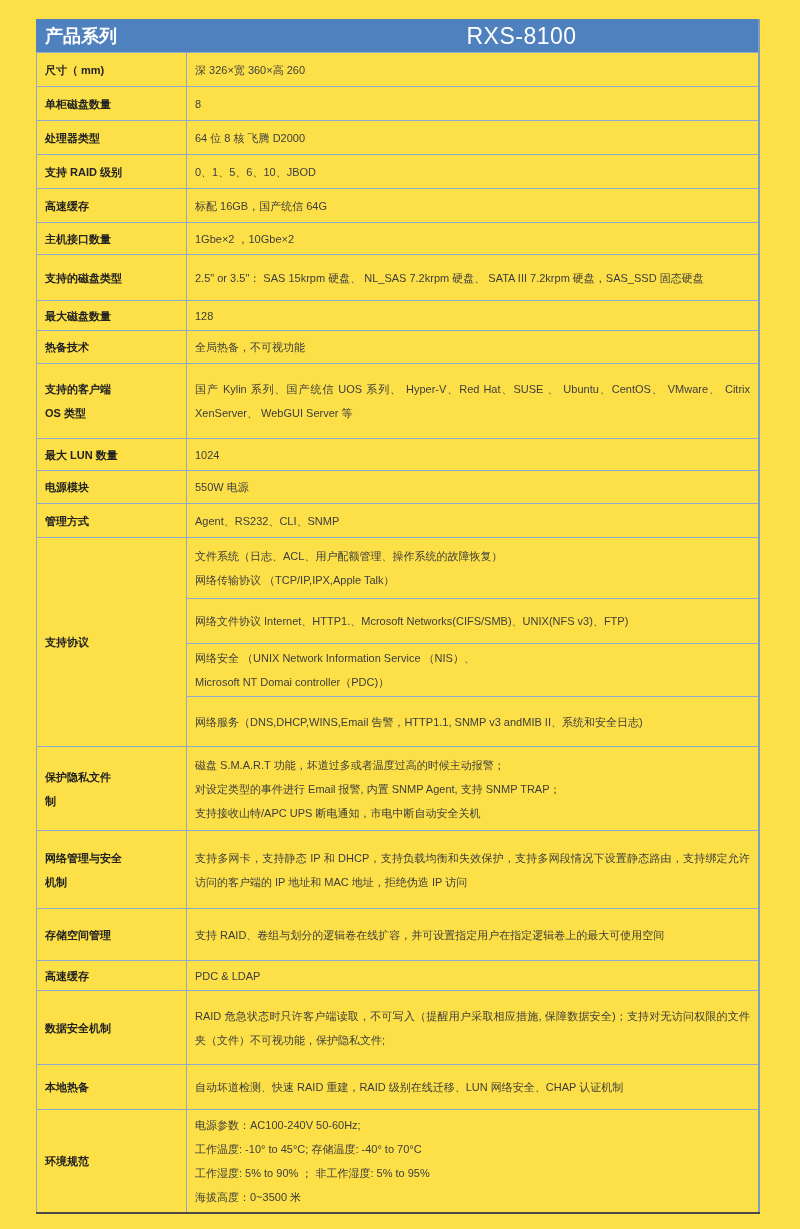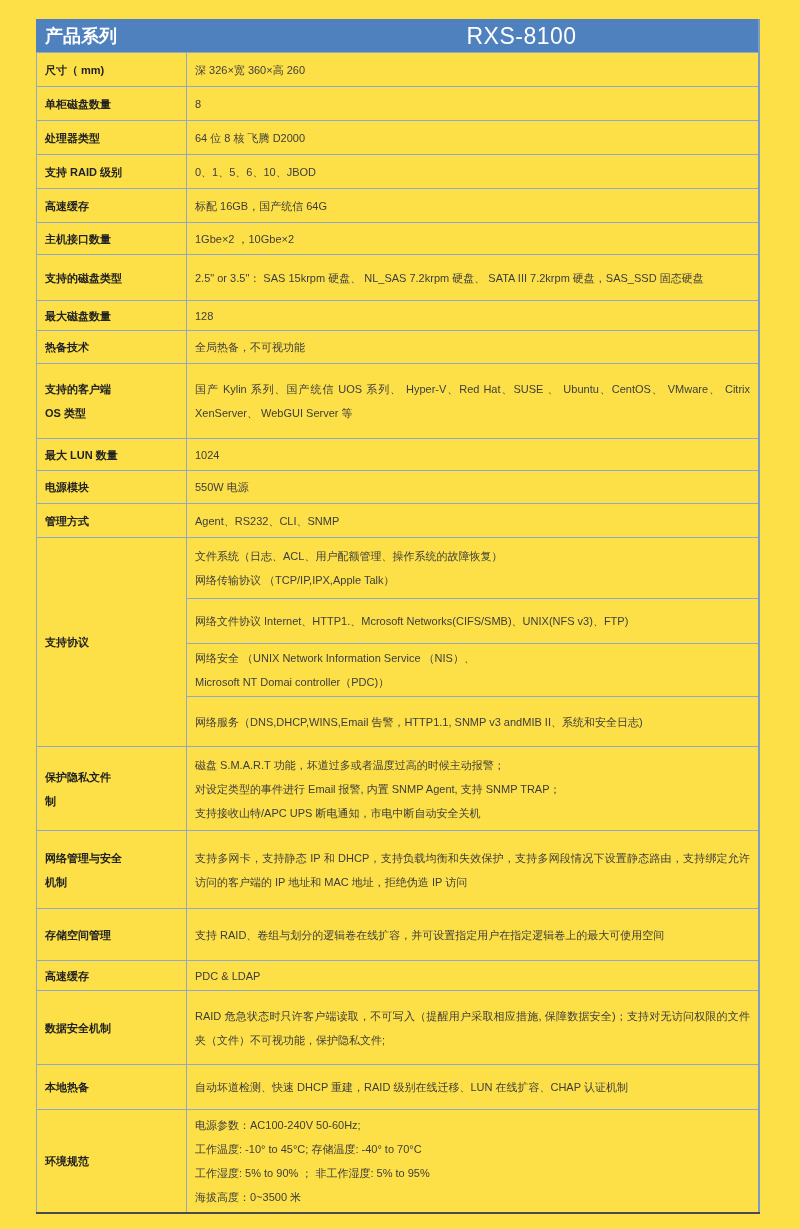"自动坏道检测、快速 DHCP 重建，RAID 级别在线迁移、LUN" td.value { text: DHCP 重建，RAID 级别在线迁移、LUN 在线扩容 -> RAID 重建，RAID 级别在线迁移、LUN 网络安全 }
